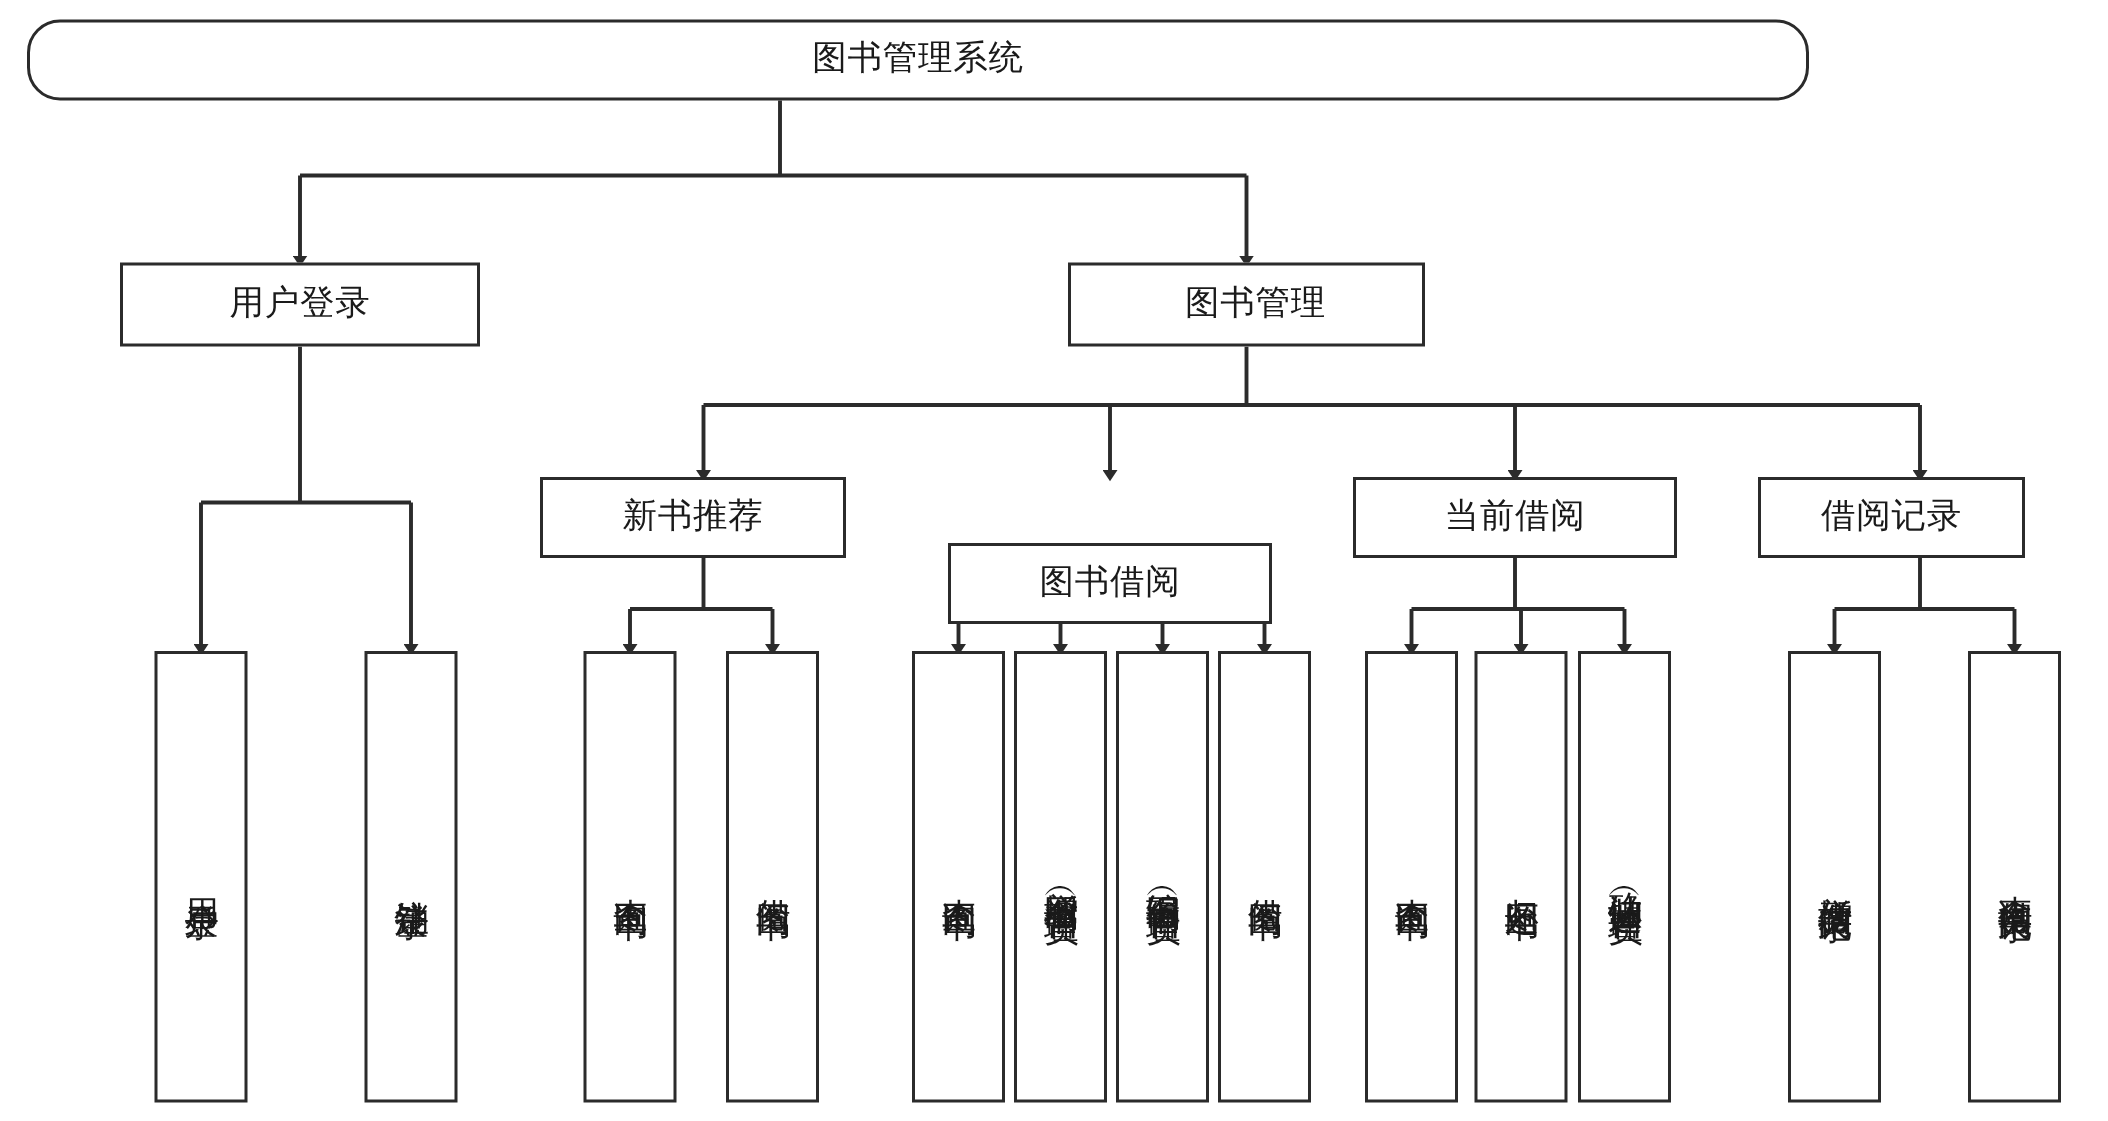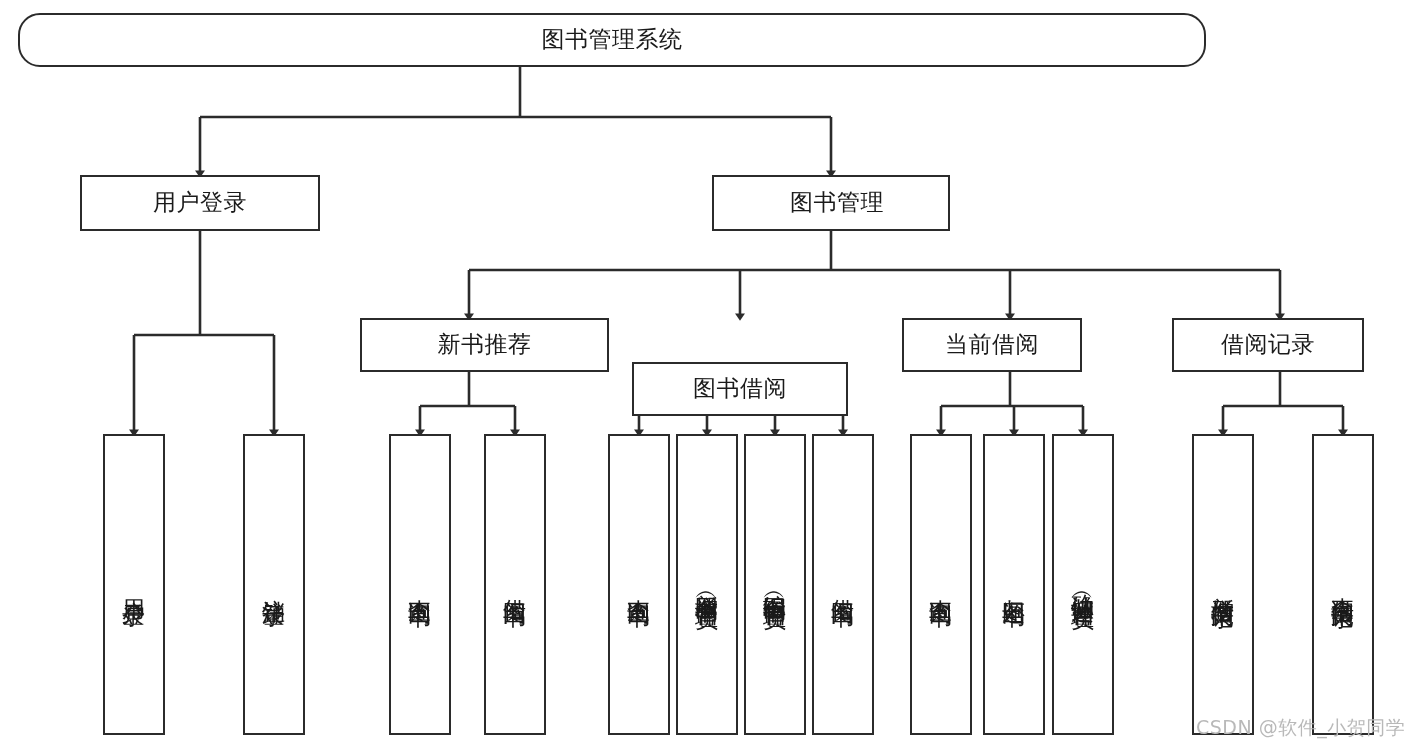"新书推荐" div.node { width: 249px -> 204px }
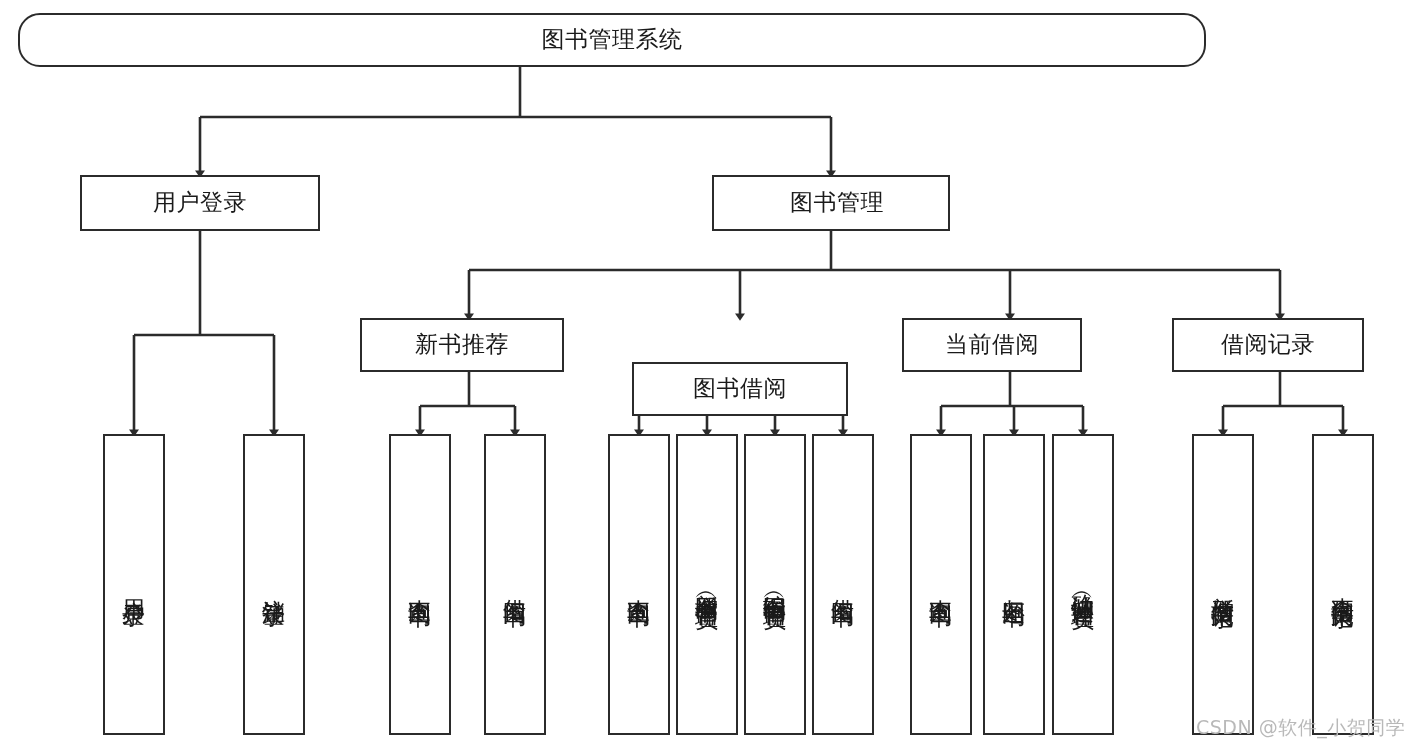"当前借阅" div.node { width: 180px -> 216px }
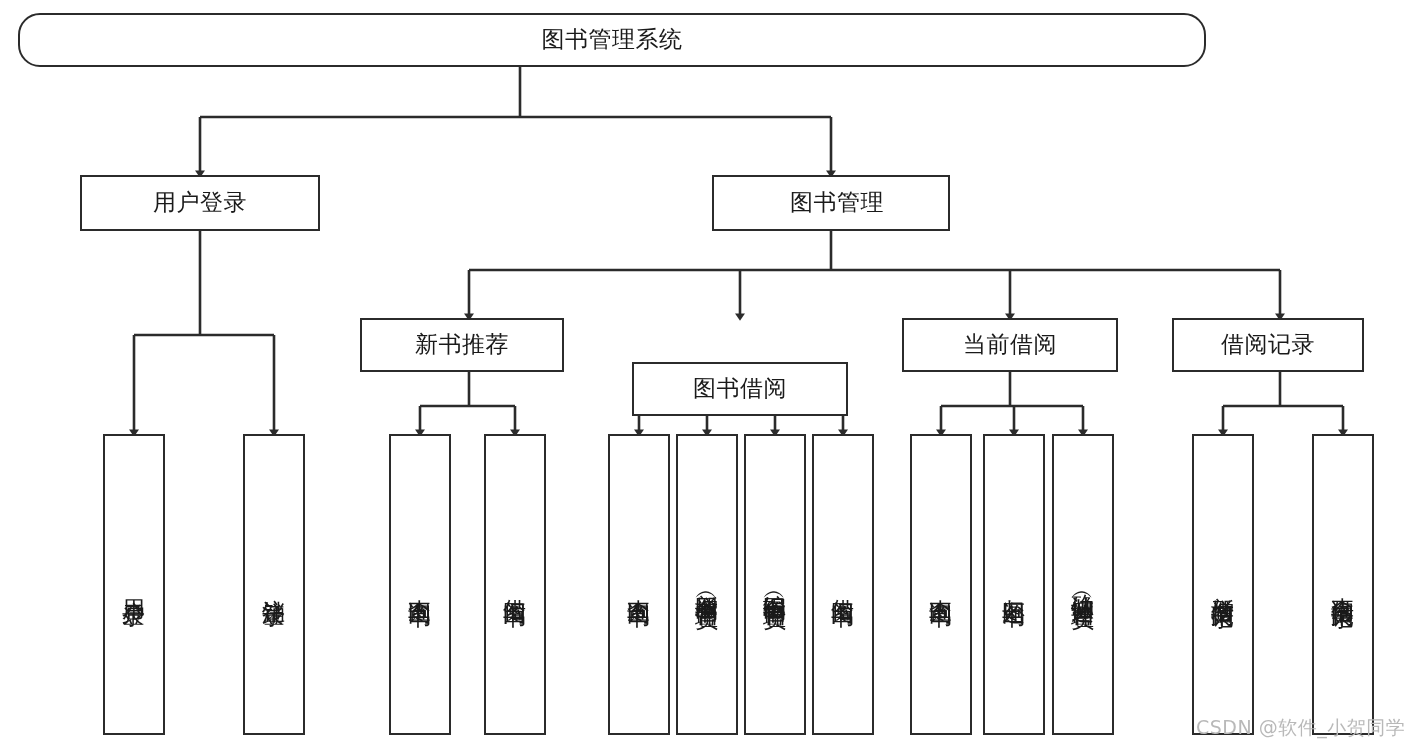"借阅记录" div.node { width: 192px -> 178px }
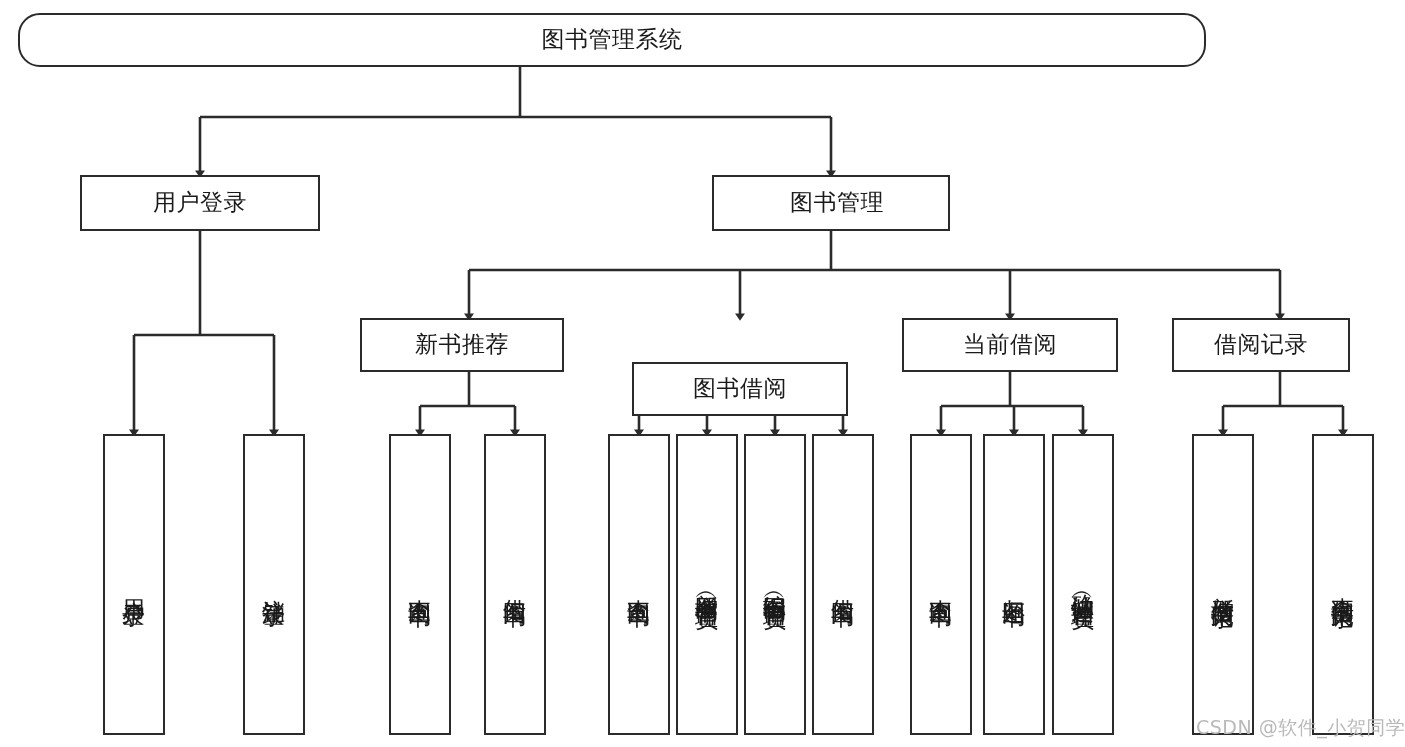"CSDN @软件_小贺同学" div.watermark { html: <div>CSDN @软件_小贺同学</div> -> none }
